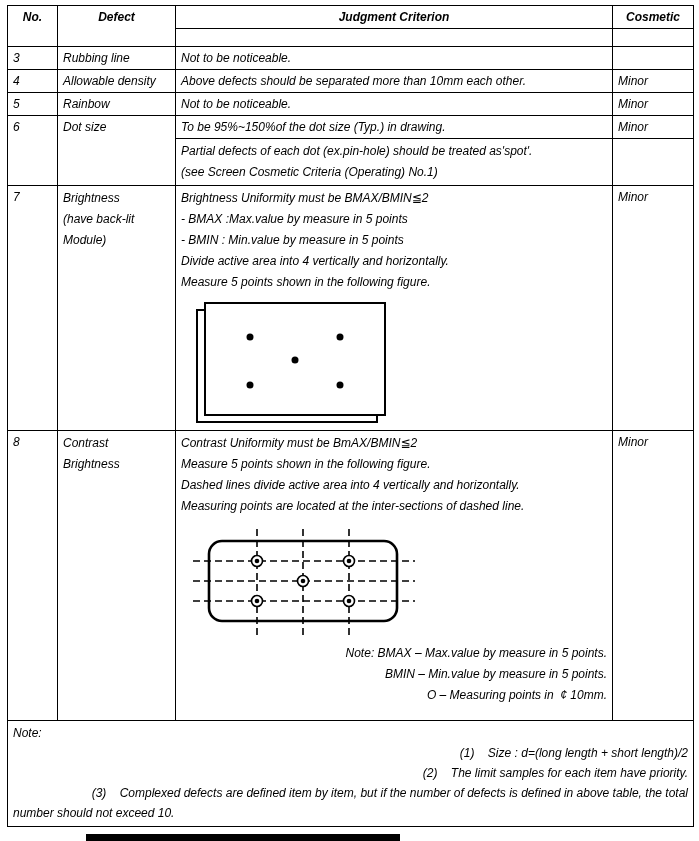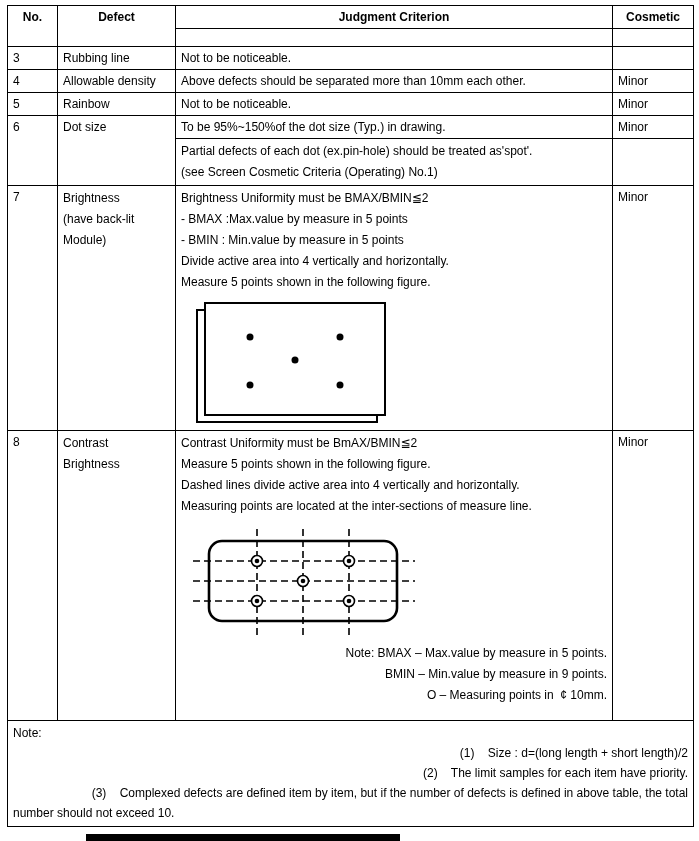"No." table.spec { font-style: none -> italic }
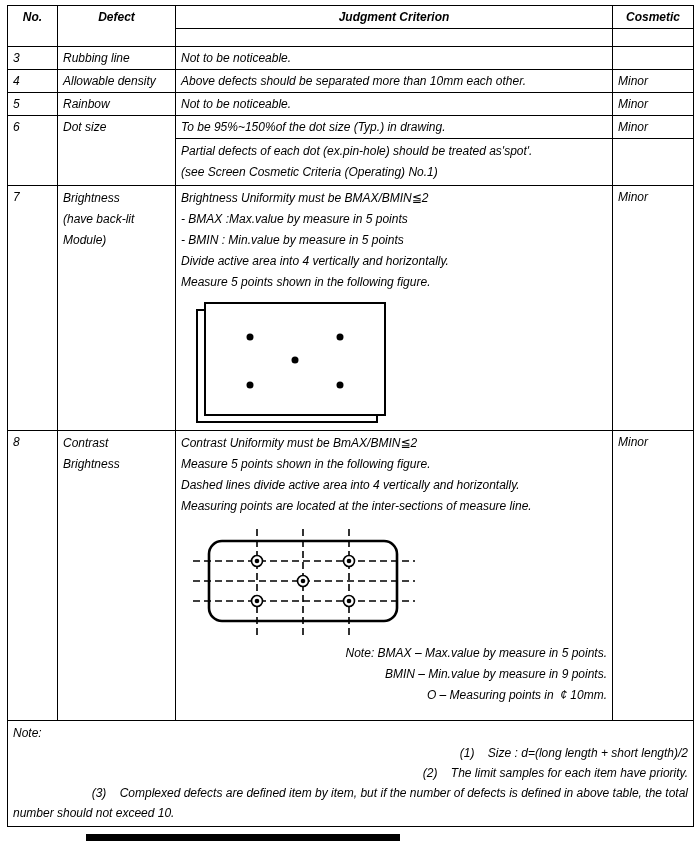"Measuring points are located at" div.line { text: measure -> dashed }
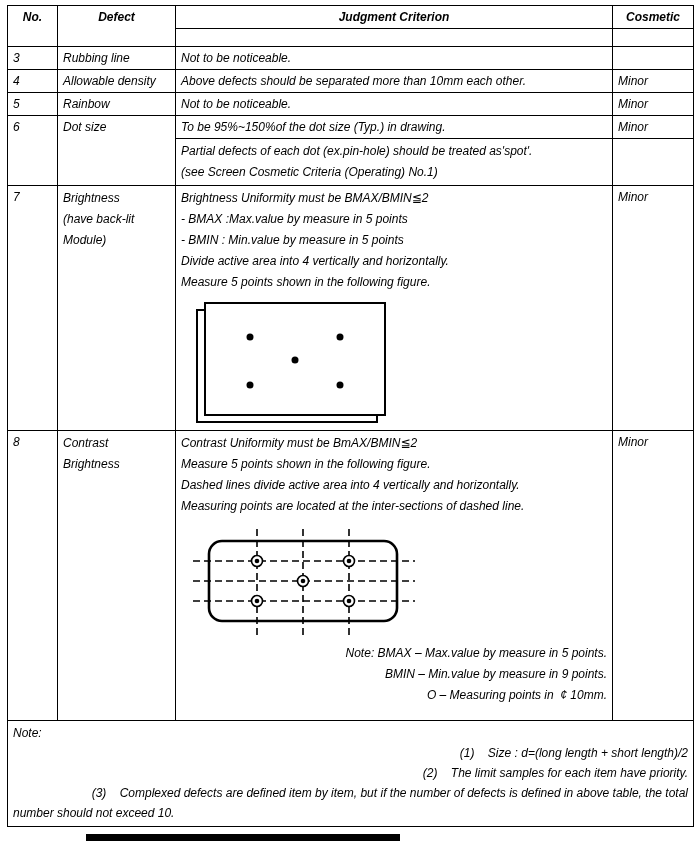"BMIN – Min.value by measure" div.line { text: 9 -> 5 }
